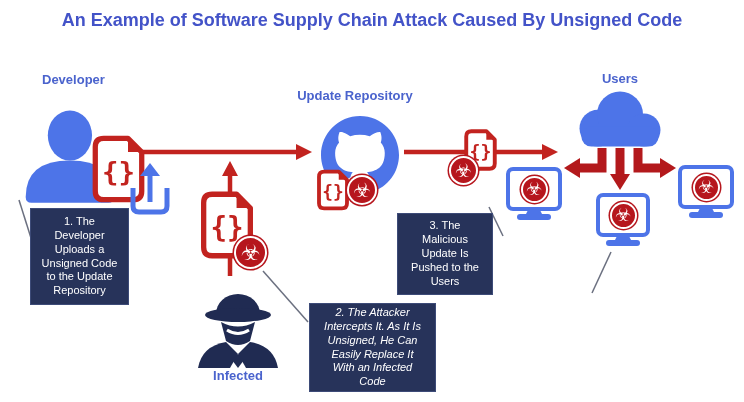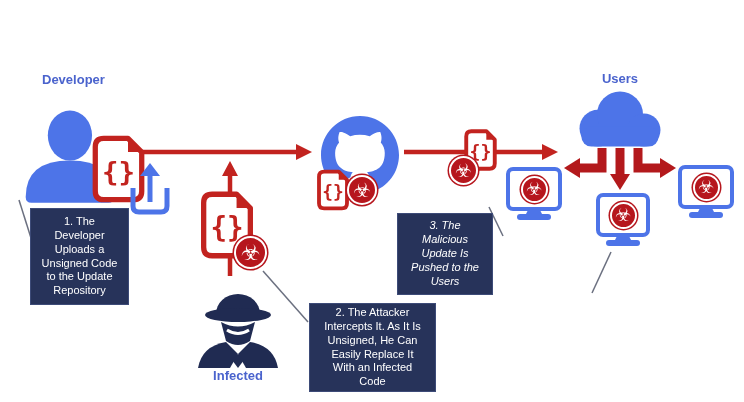"An Example of Software Supply" div.title { html: none -> <div>An Example of Software Supply Chain Attack Caused By Unsigned Code</div> }
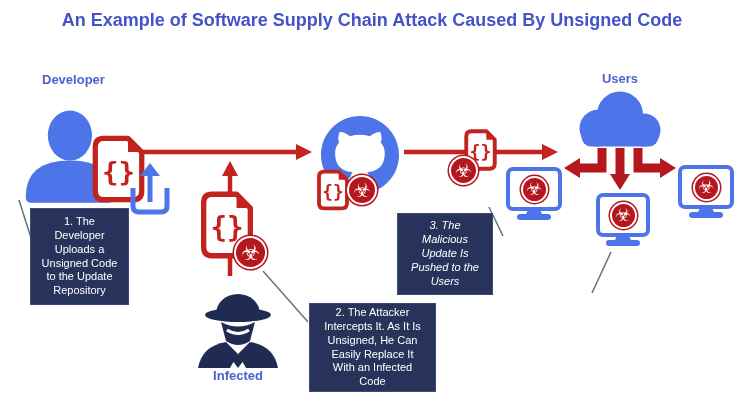"Update Repository" div.node-label { html: none -> <div>Update Repository</div> }
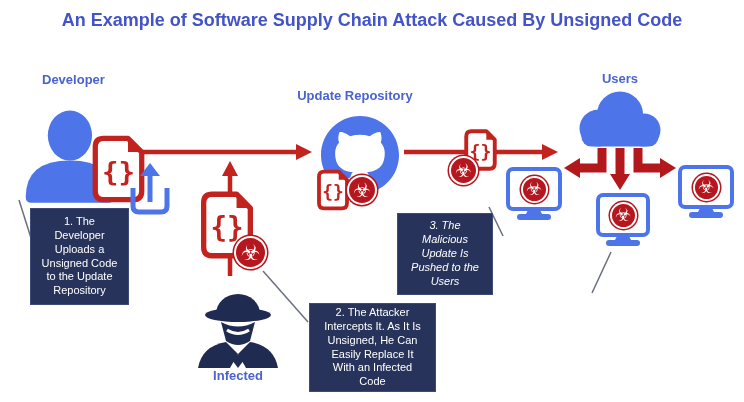"3. The" div.step-box { font-style: italic -> none }
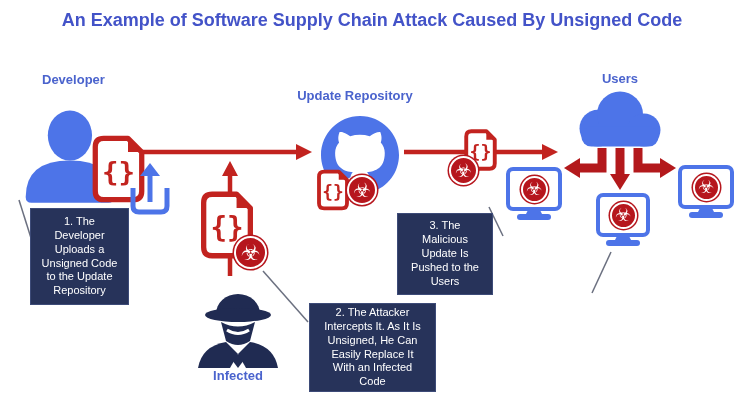"2. The Attacker" div.step-box { font-style: none -> italic }
